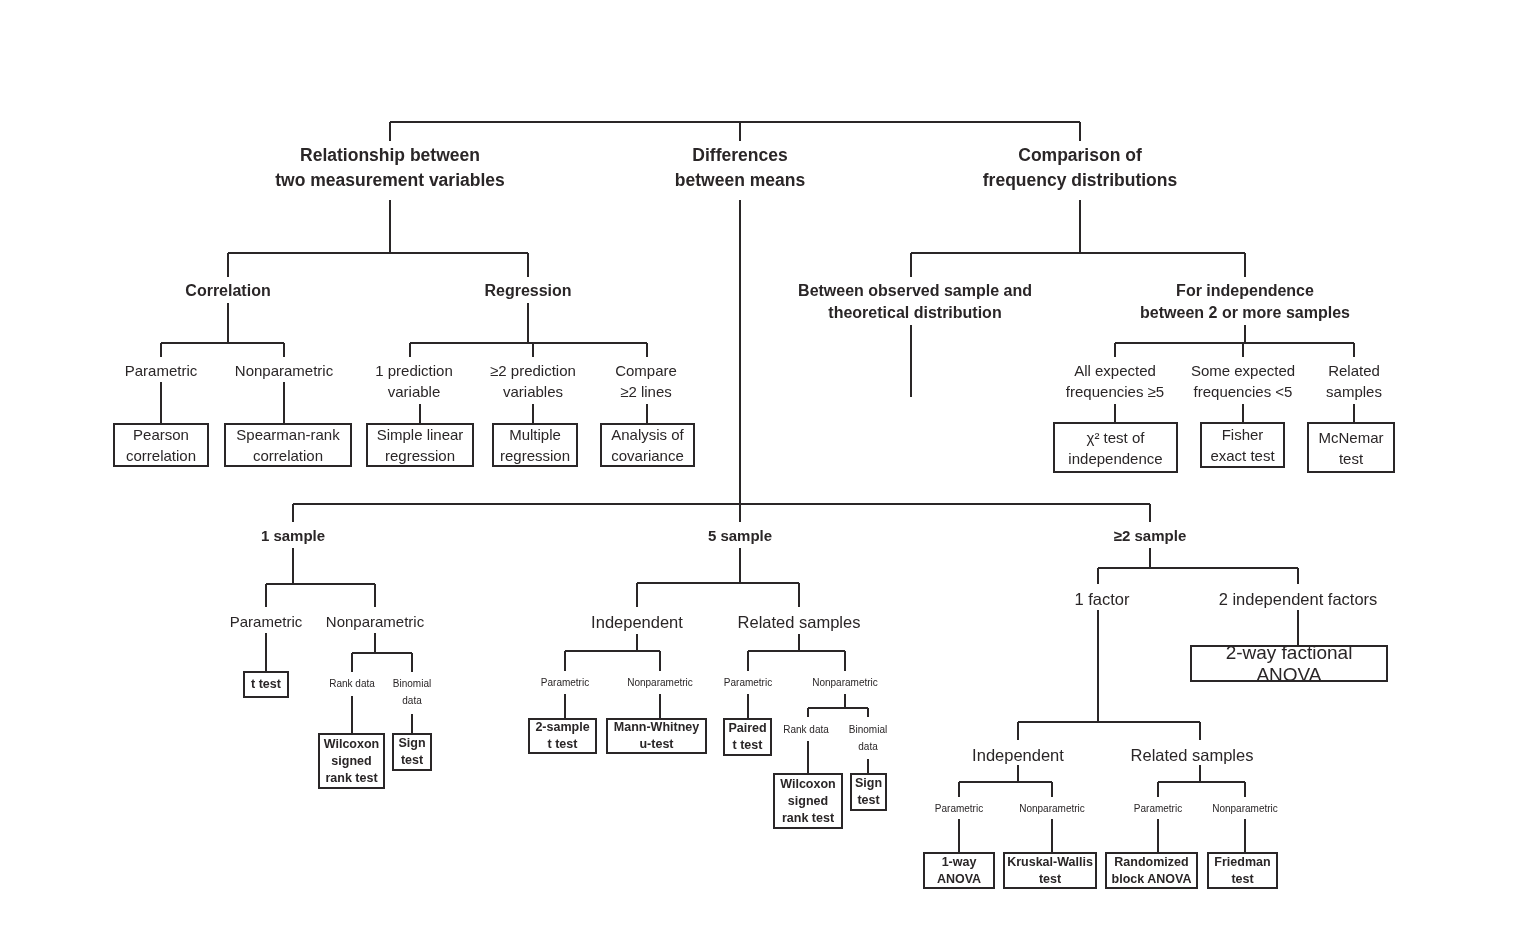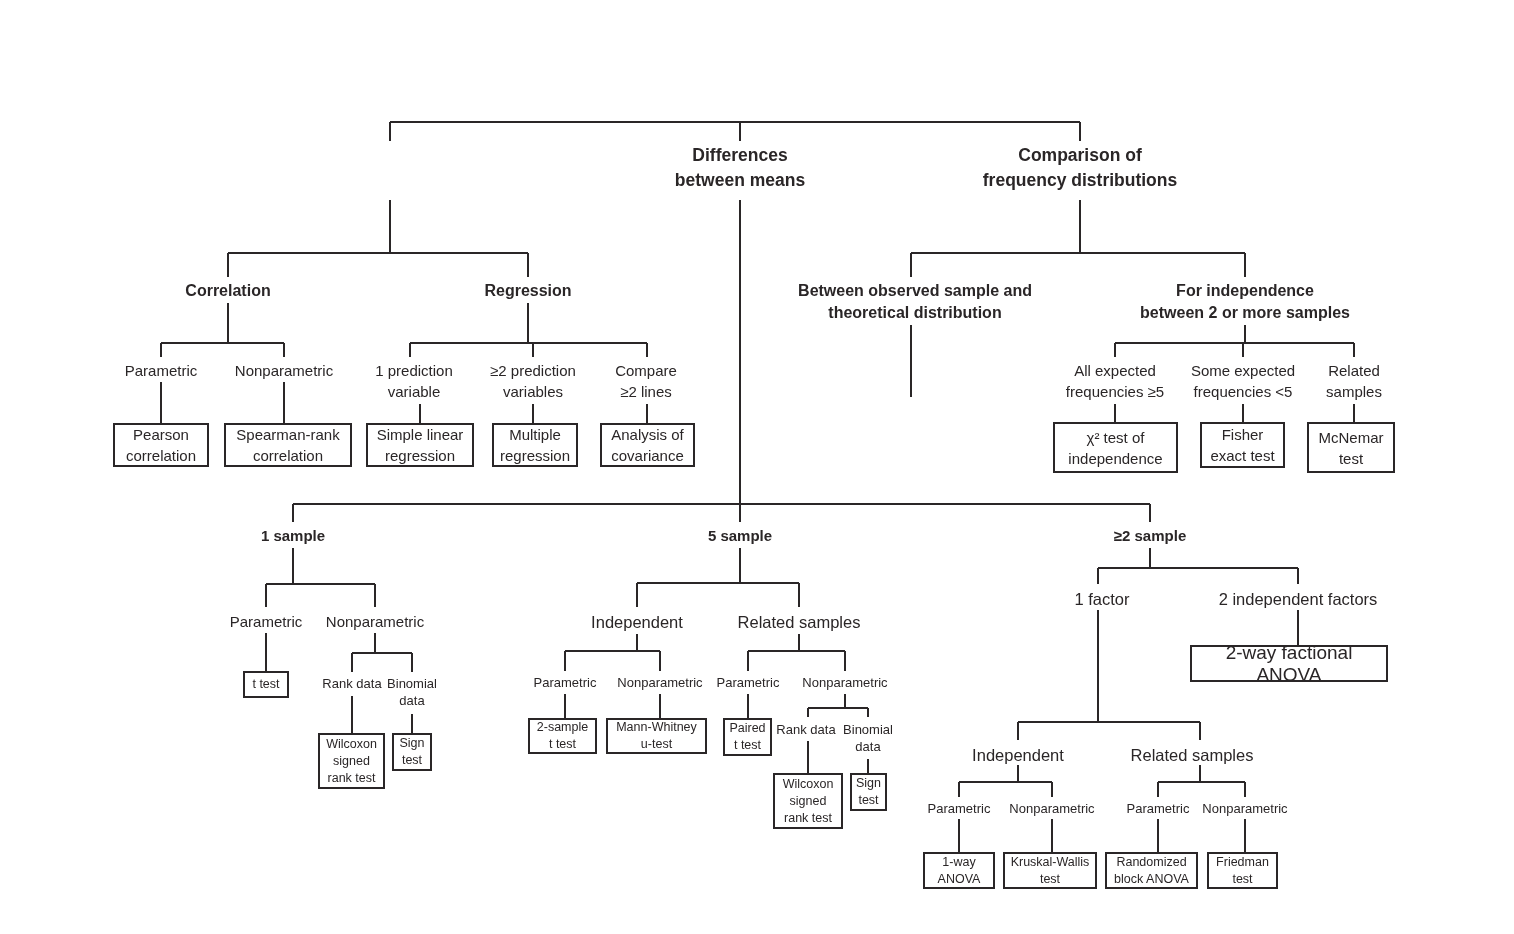"Relationship between" div.n { html: none -> <div>Relationship between two measurement variables</div> }
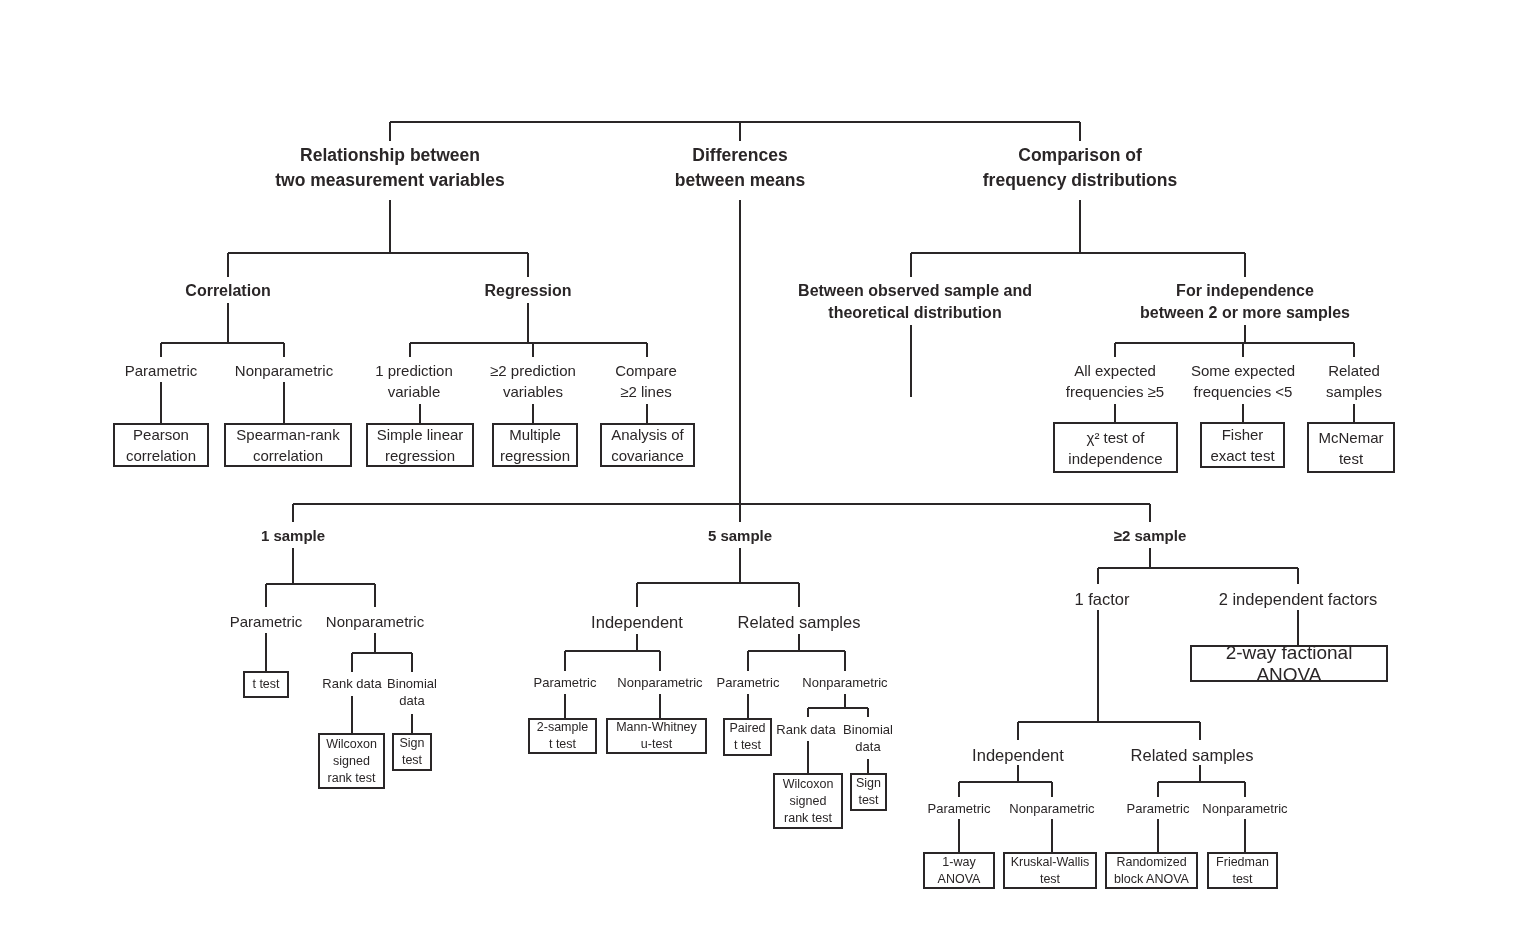"t test" .bxs { font-weight: normal -> bold }
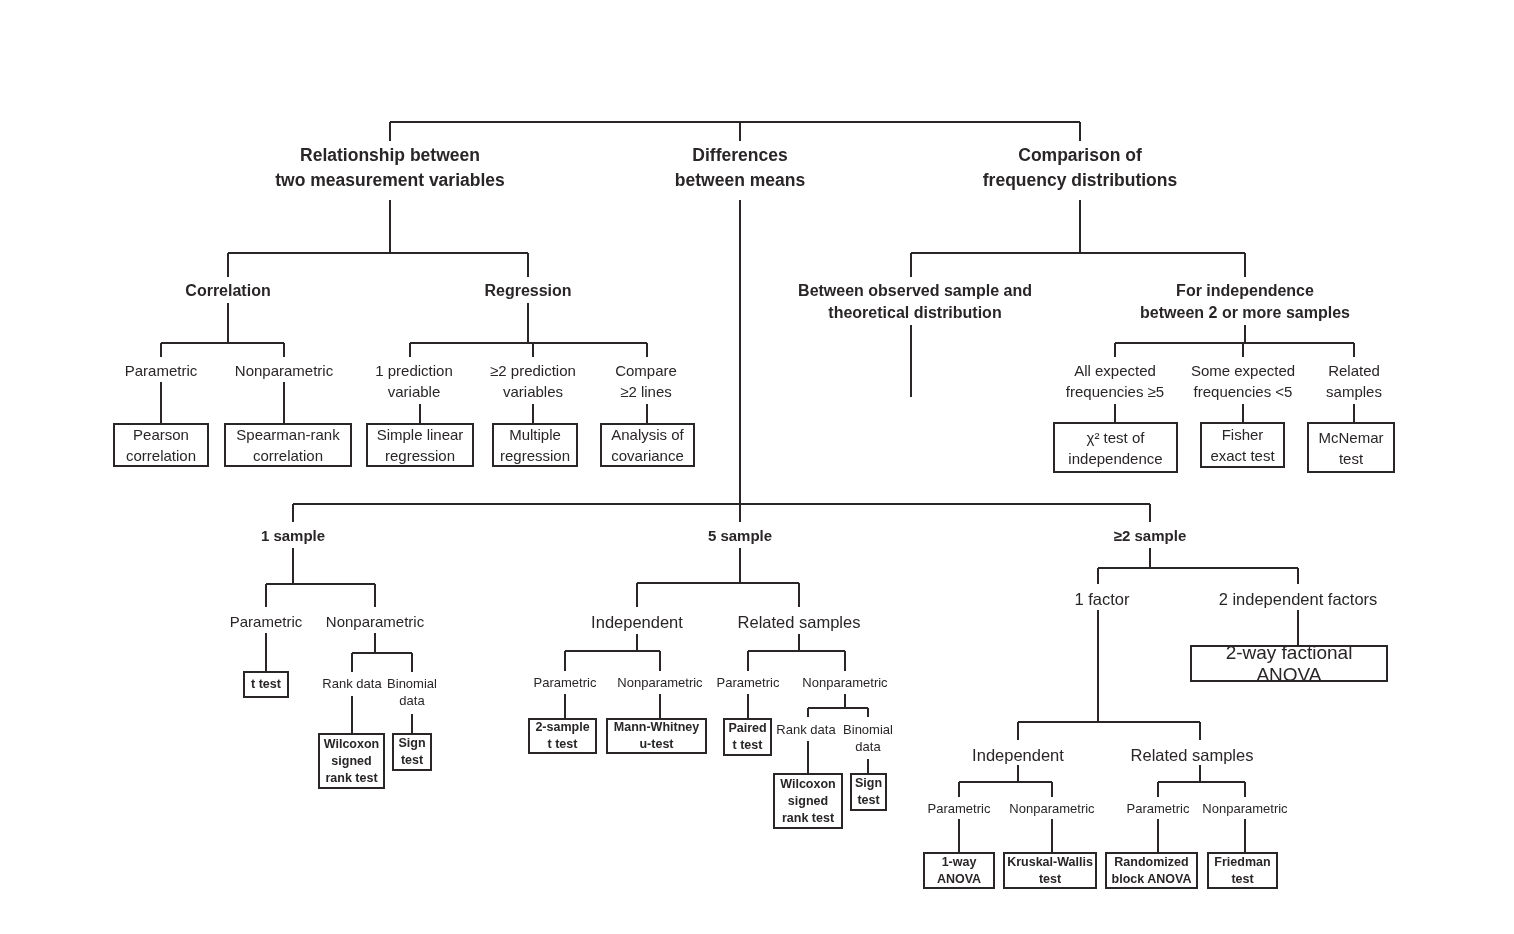"Rank data" .lbls { font-size: 13px -> 10px }
